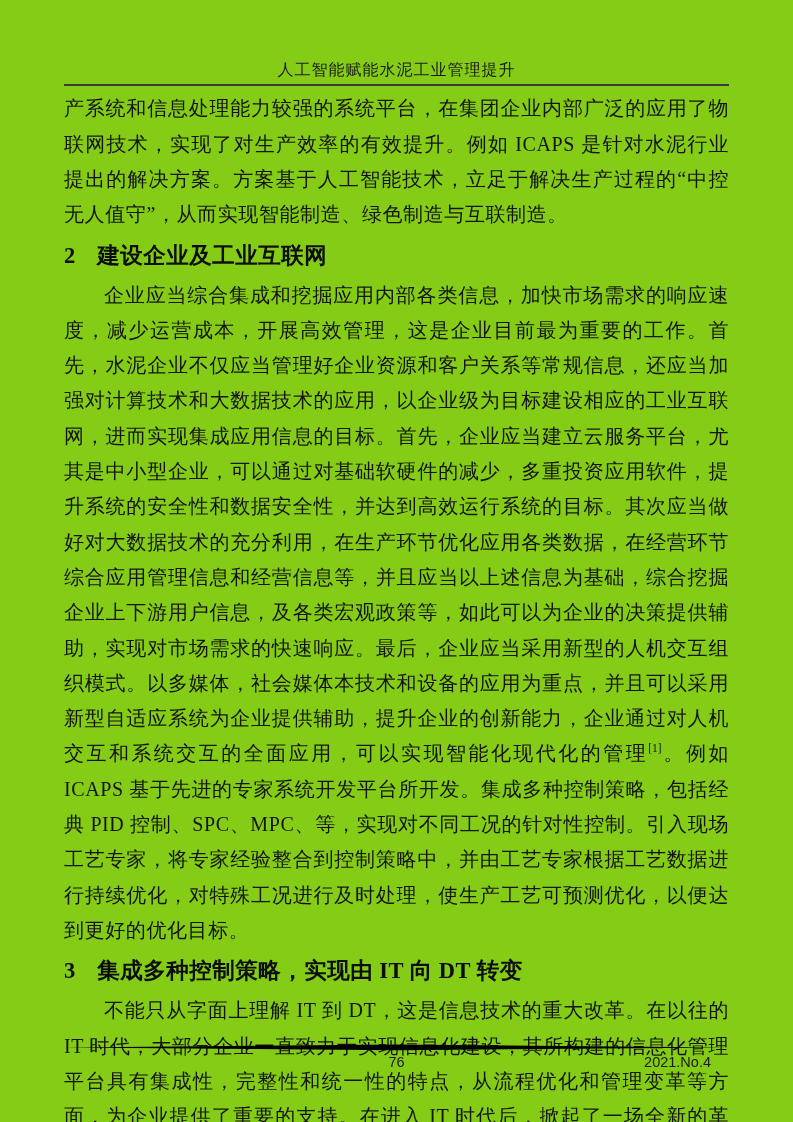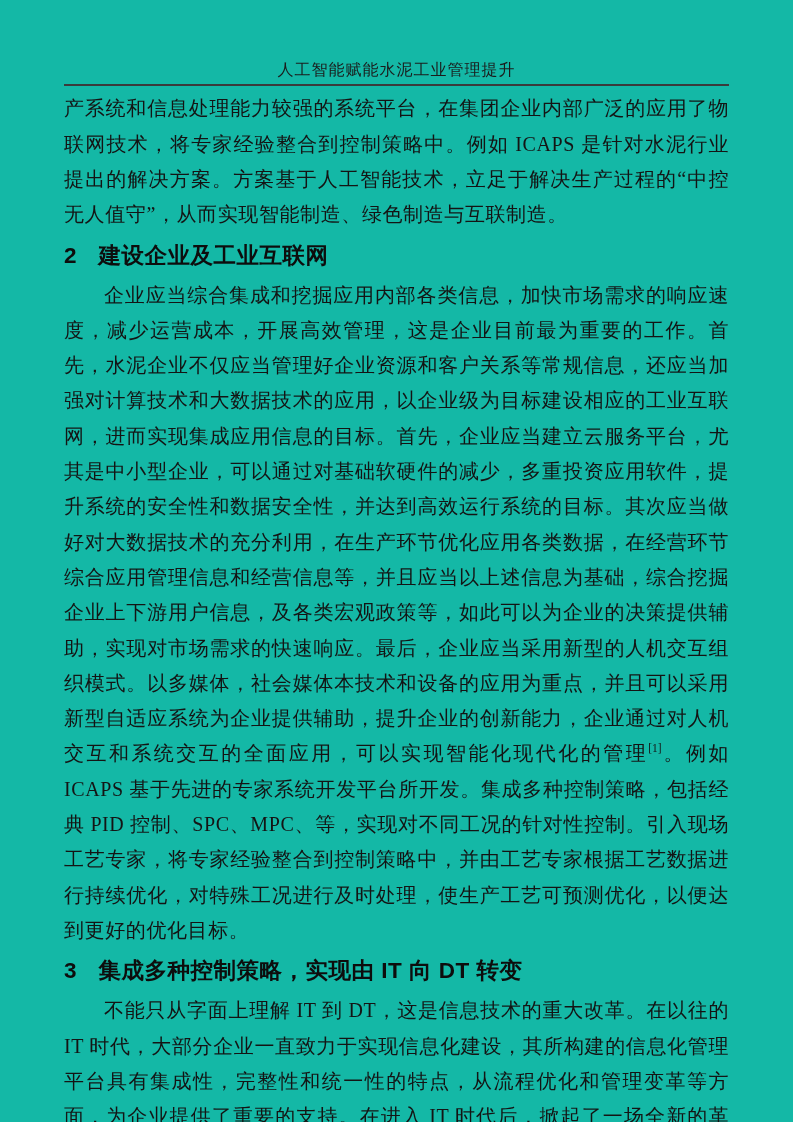"人工智能赋能水泥工业管理提升" .page { background: #14b8a6 -> #84cc16 }
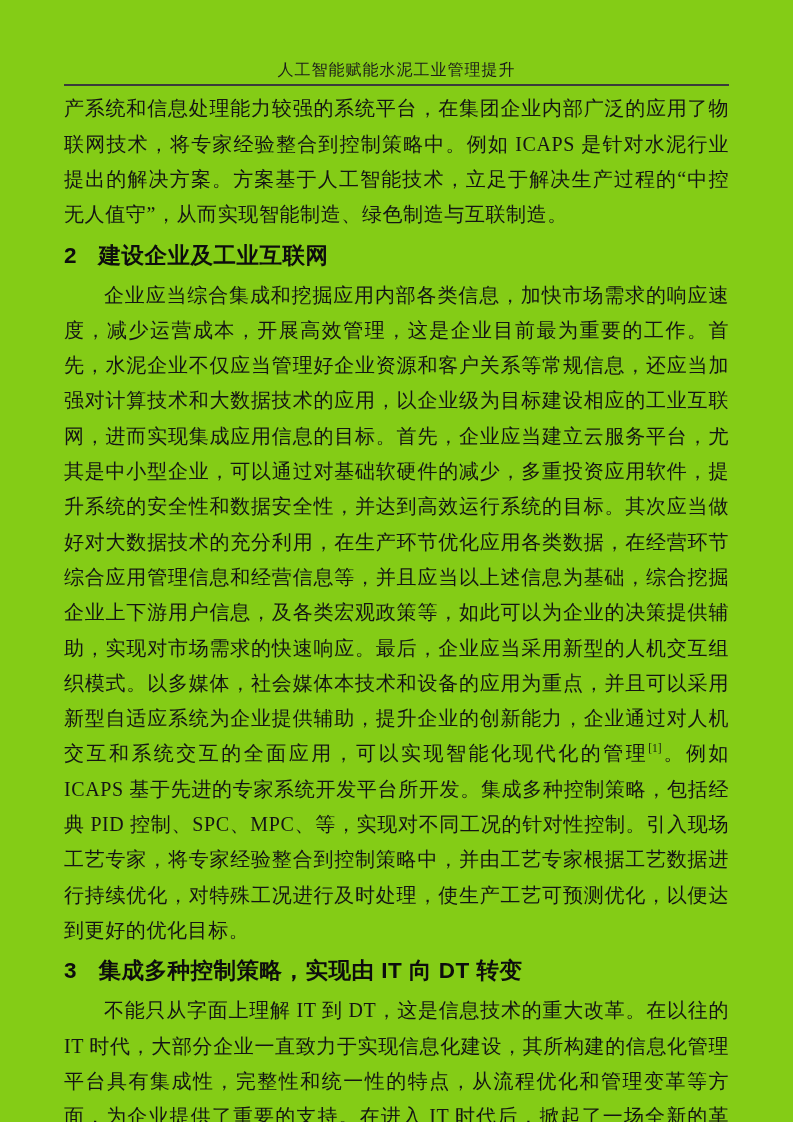"产系统和信息处理能力较强的系统平台，在集团企业内部广泛的应用了物联网技术，将专家" p.para { text: 将专家经验整合到控制策略中 -> 实现了对生产效率的有效提升 }
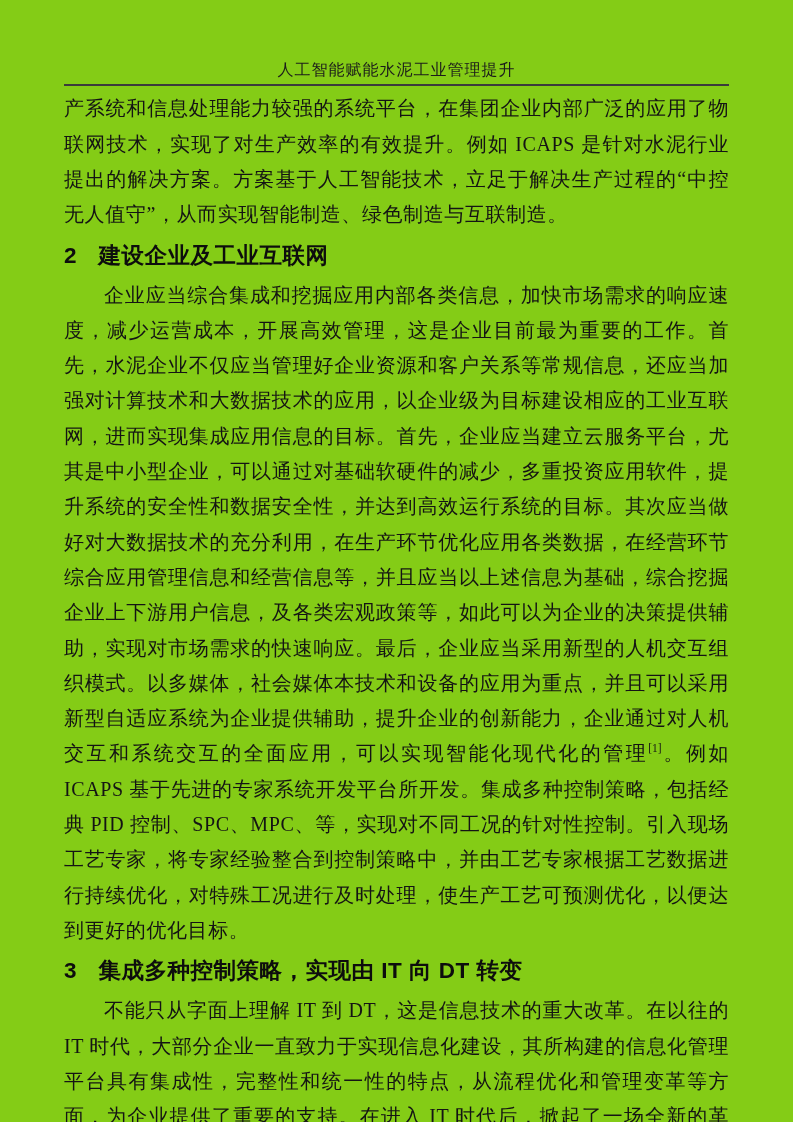"2 建设企业及工业互联网" .section-heading { font-family: Liberation Sans, sans-serif -> Liberation Serif, serif }
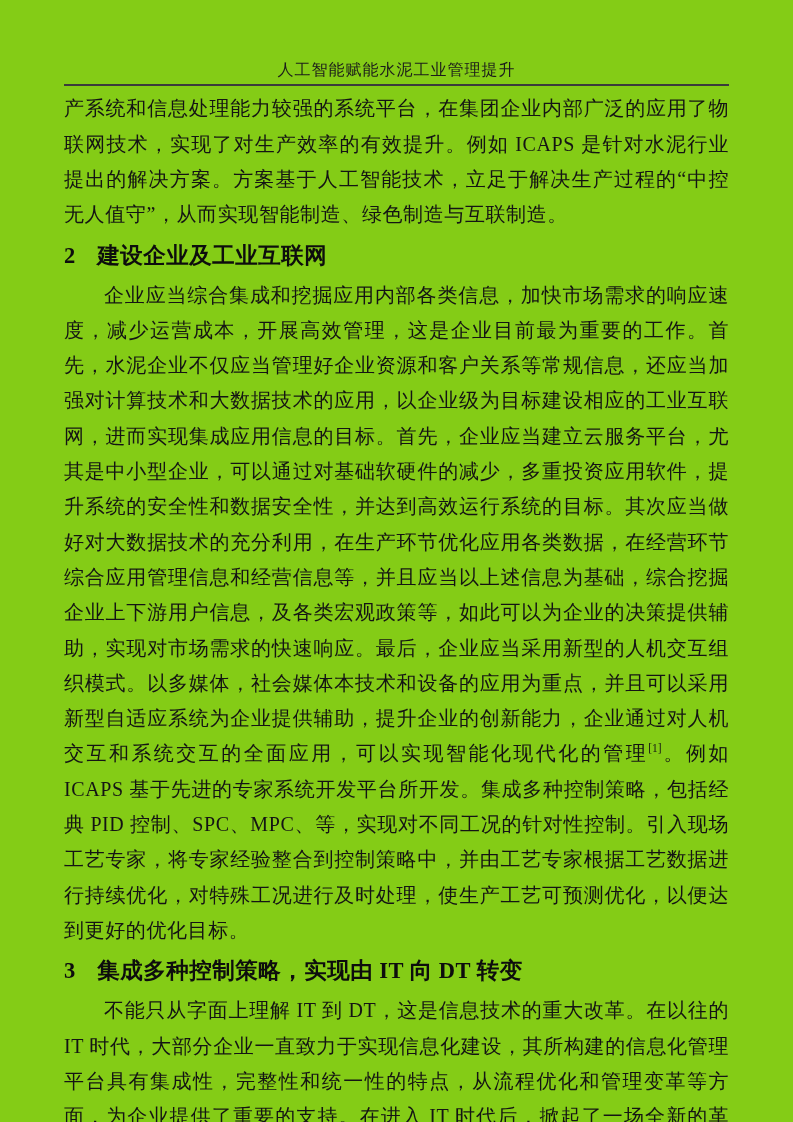"76" div.page-footer { html: none -> <div> <svg> <polygon></polygon> </svg> <div> <span>76</span> <span>2021.No.4</span> </div> </div> }
